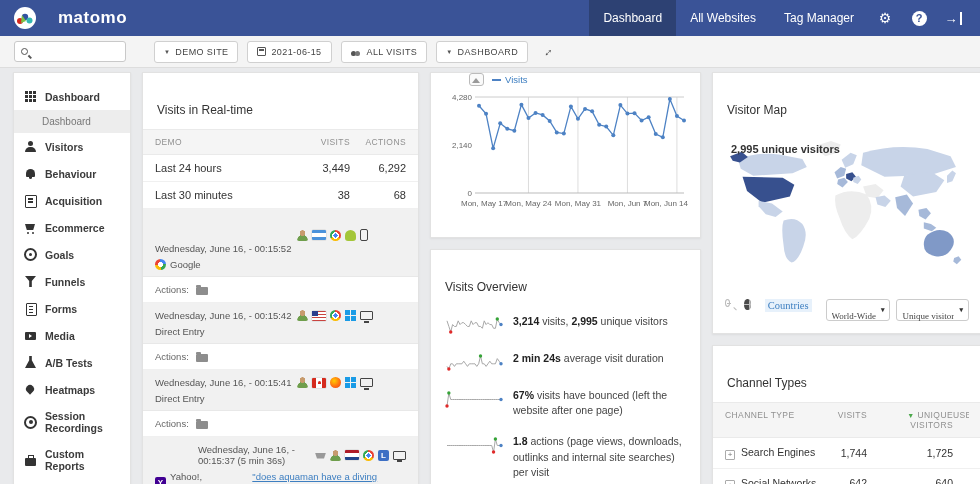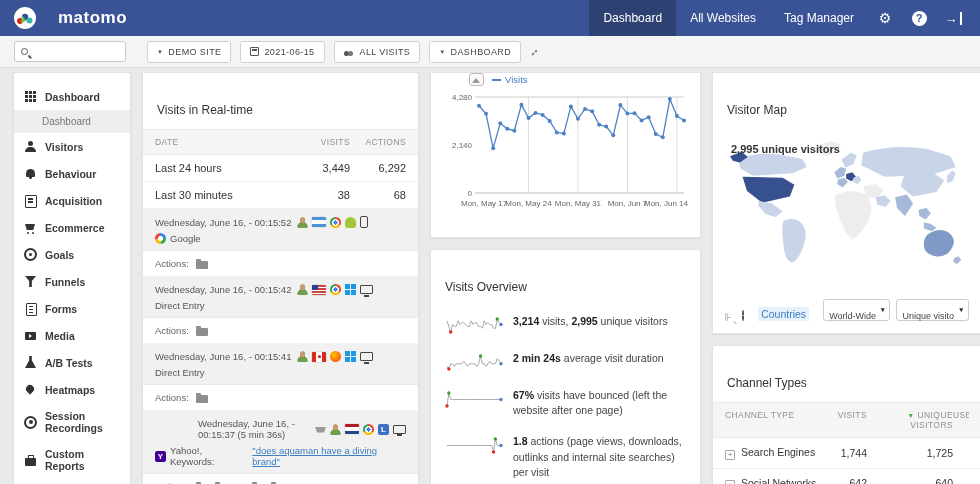"DEMO SITE" .quickbar { gap: 9px -> 16px }
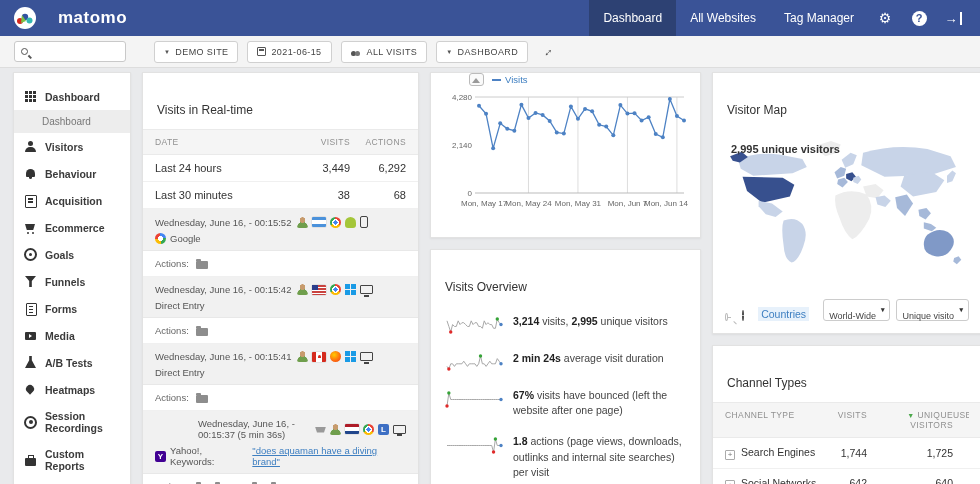"DATE" span { text: DATE -> DEMO }
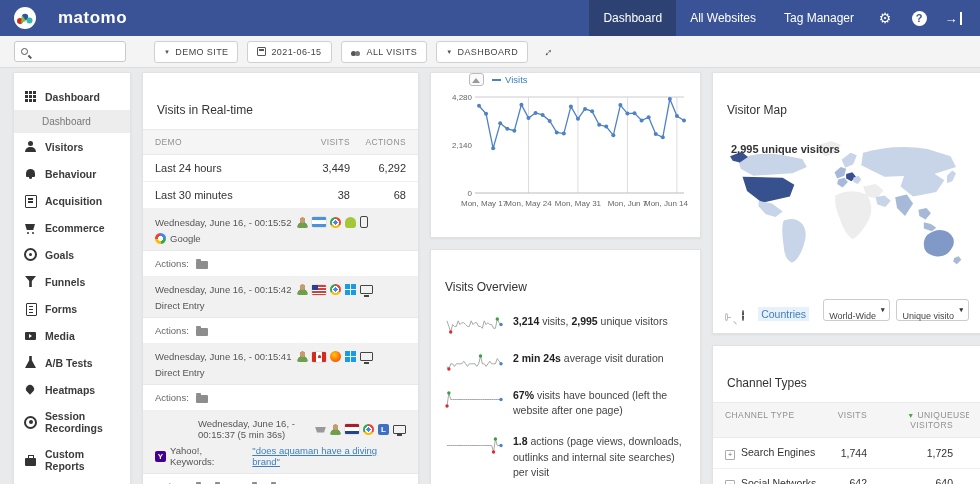"Wednesday, June 16, - 00:15:52" span { margin-top: none -> 27px }
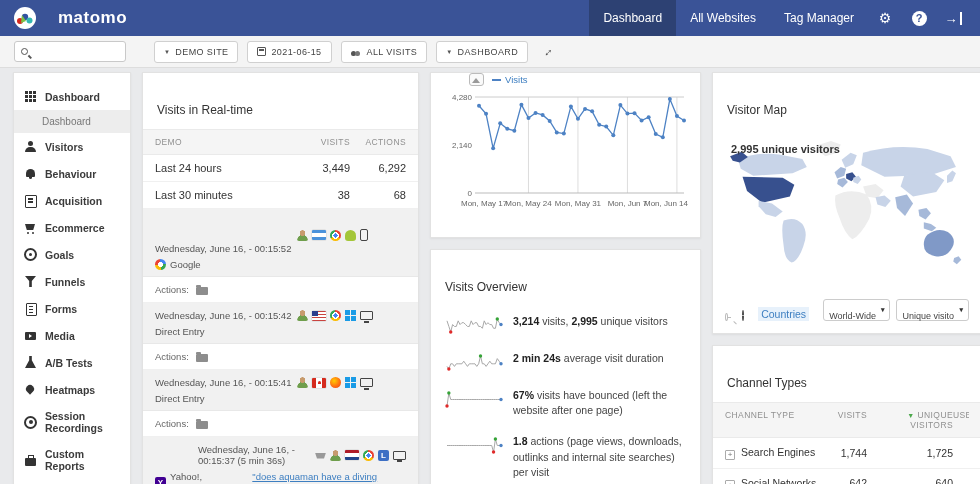"Countries" .map-foot { align-items: flex-end -> flex-start; font-family: none -> Liberation Serif, serif }
